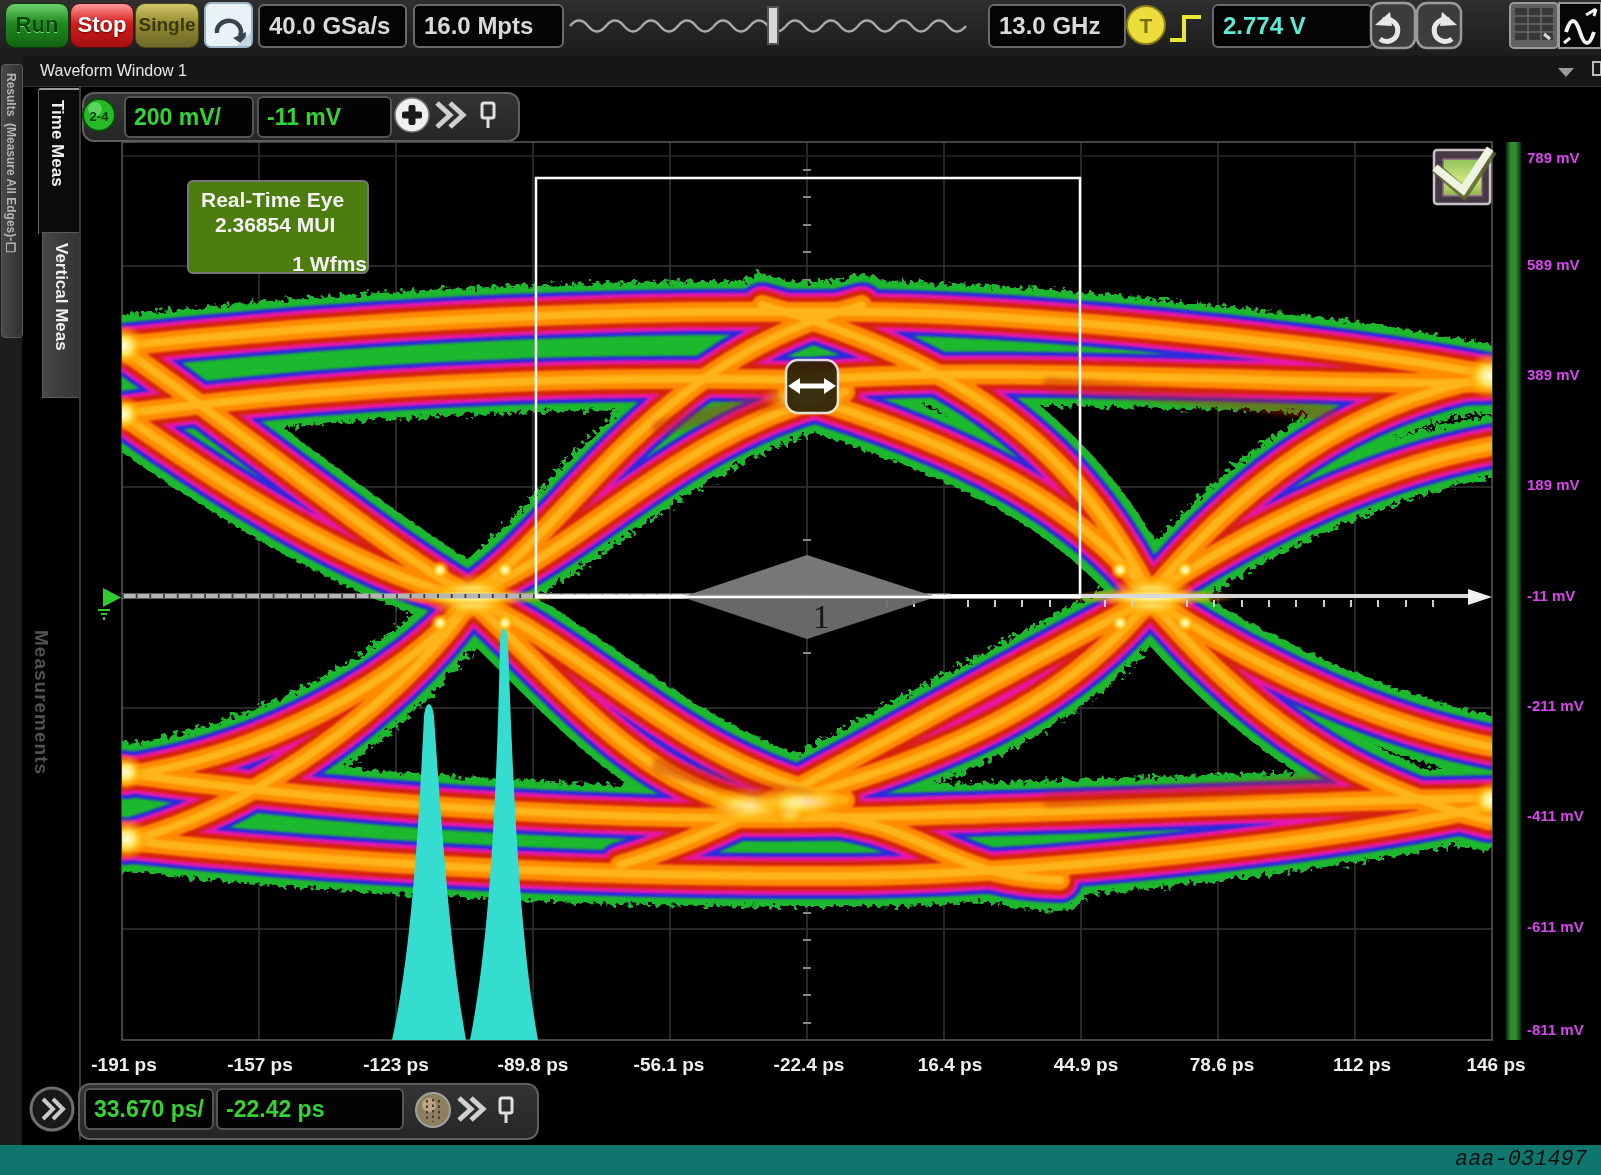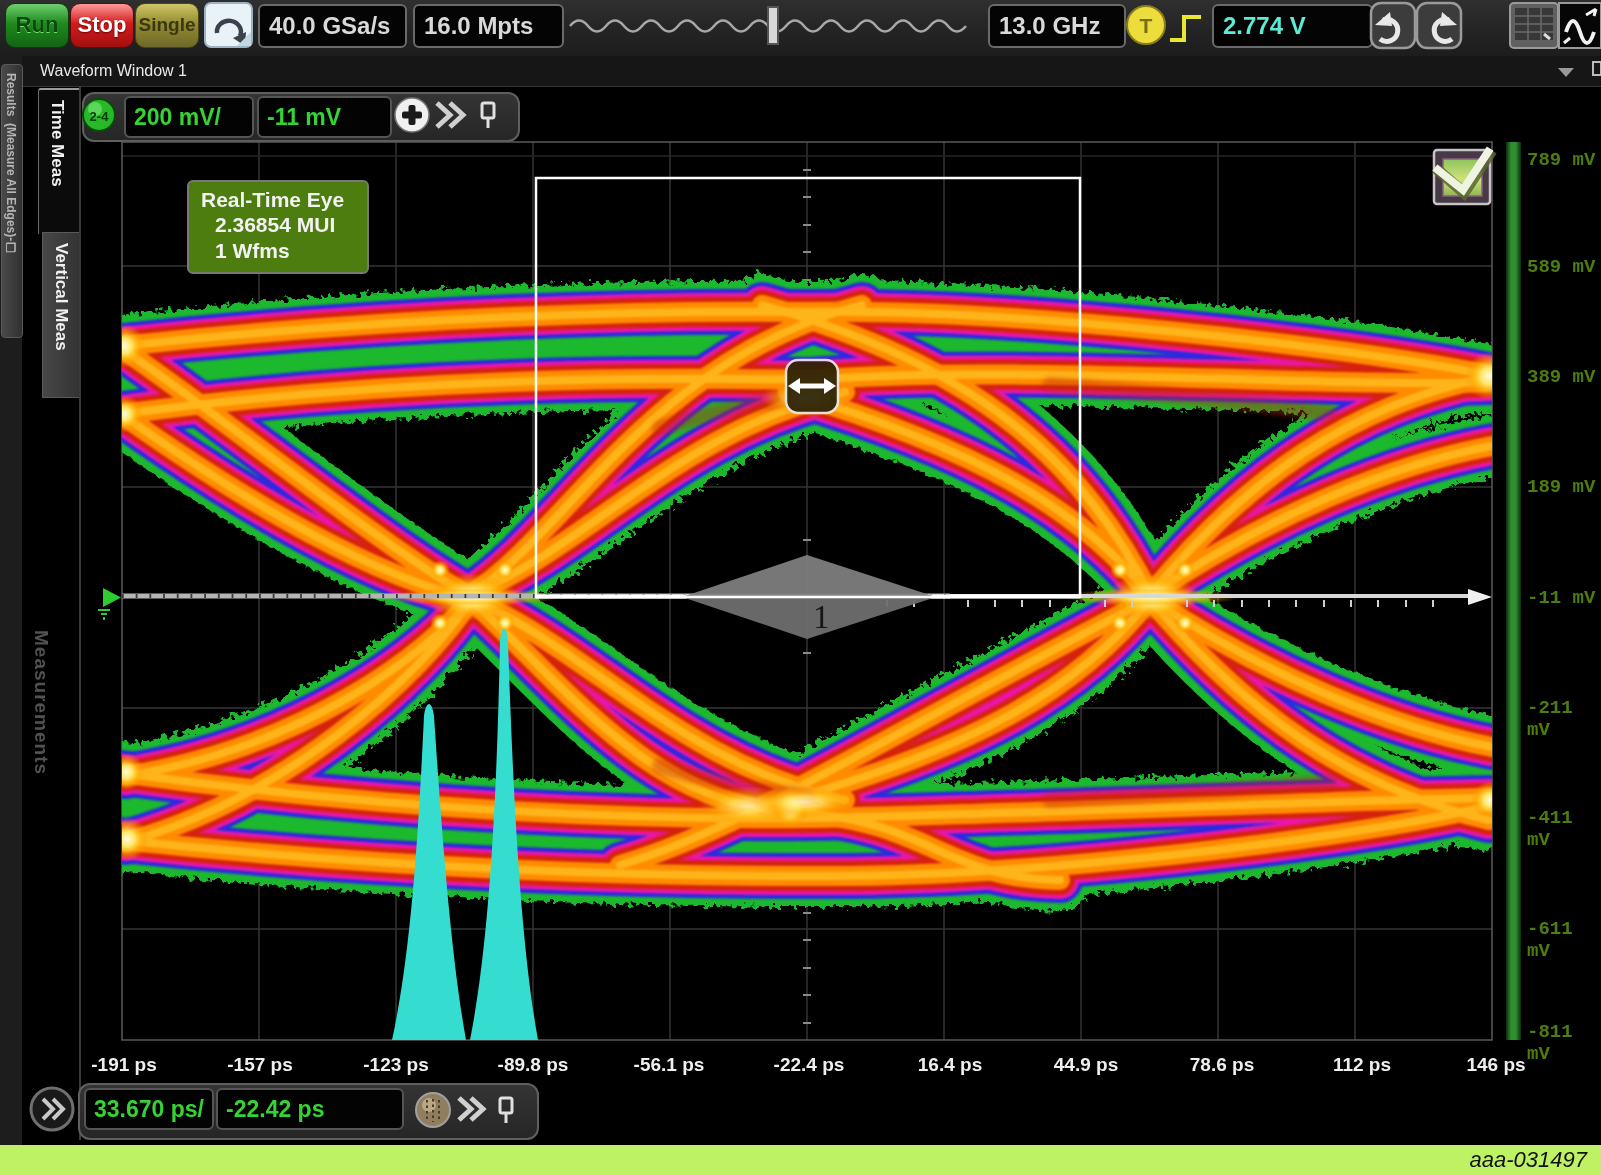"789 mV" .ylab { color: #4d7c0f -> #d946ef; font-family: Liberation Mono, monospace -> none; font-size: 19px -> 15px }
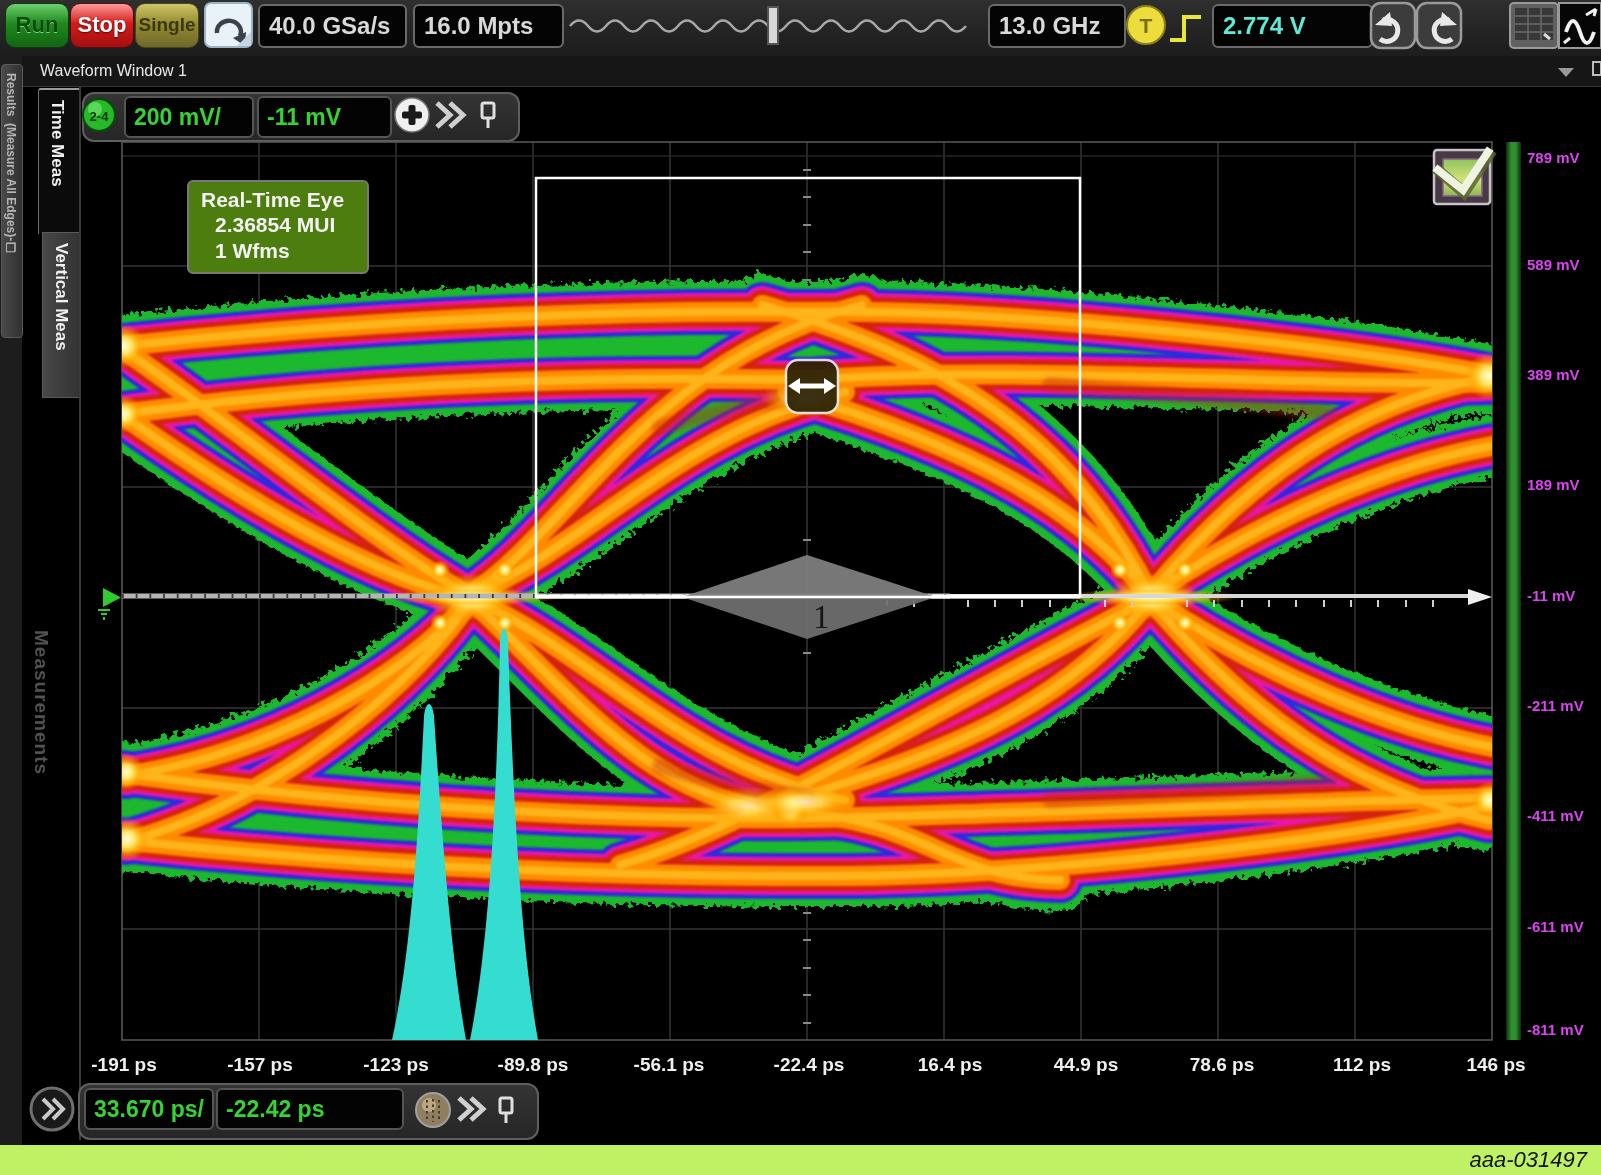"1 Wfms" div { margin: 2px 0 0 26px -> 15px 0 0 26px; text-align: none -> right }
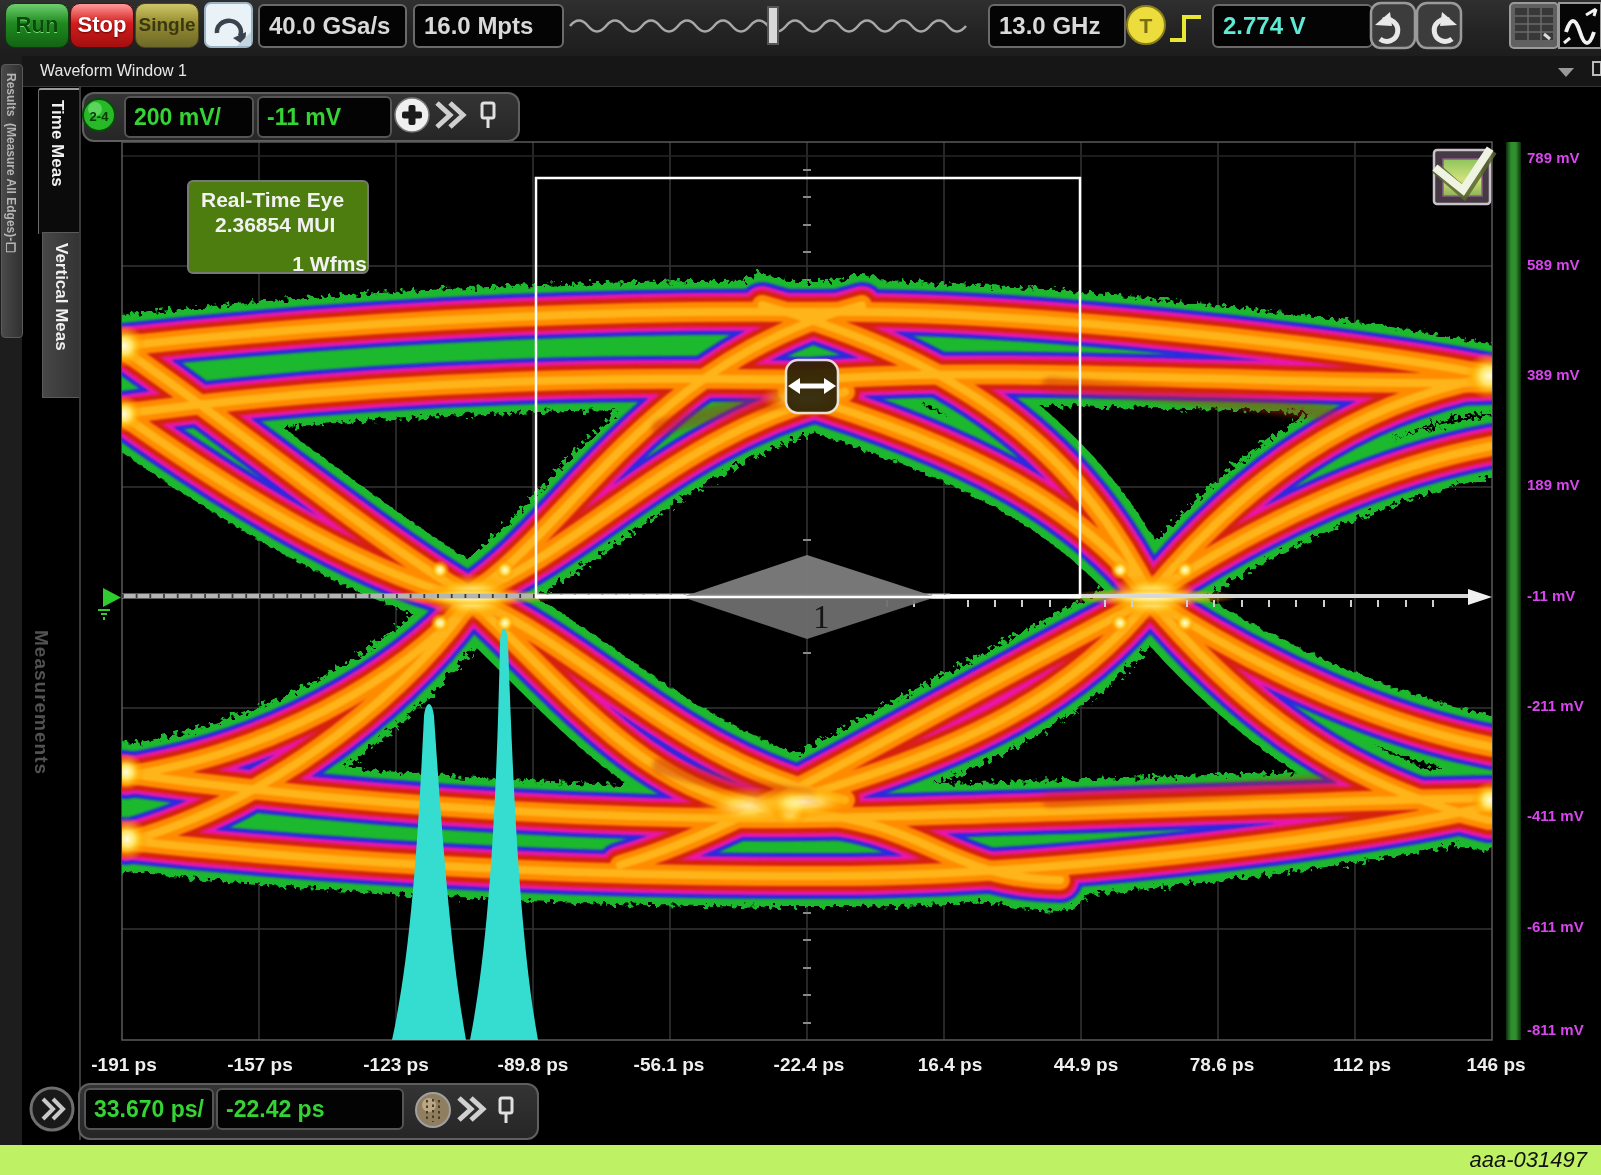"aaa-031497" #footer { background: #bef264 -> #0f766e; font-family: none -> Liberation Mono, monospace }
